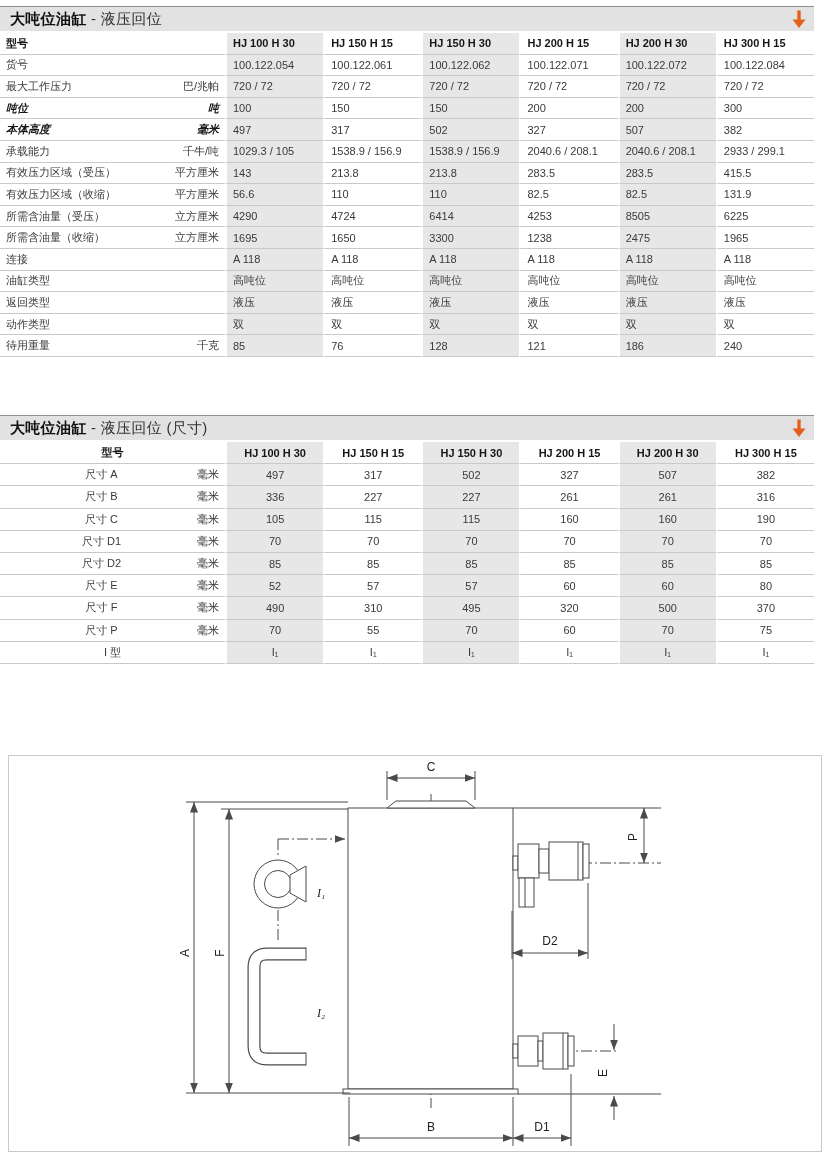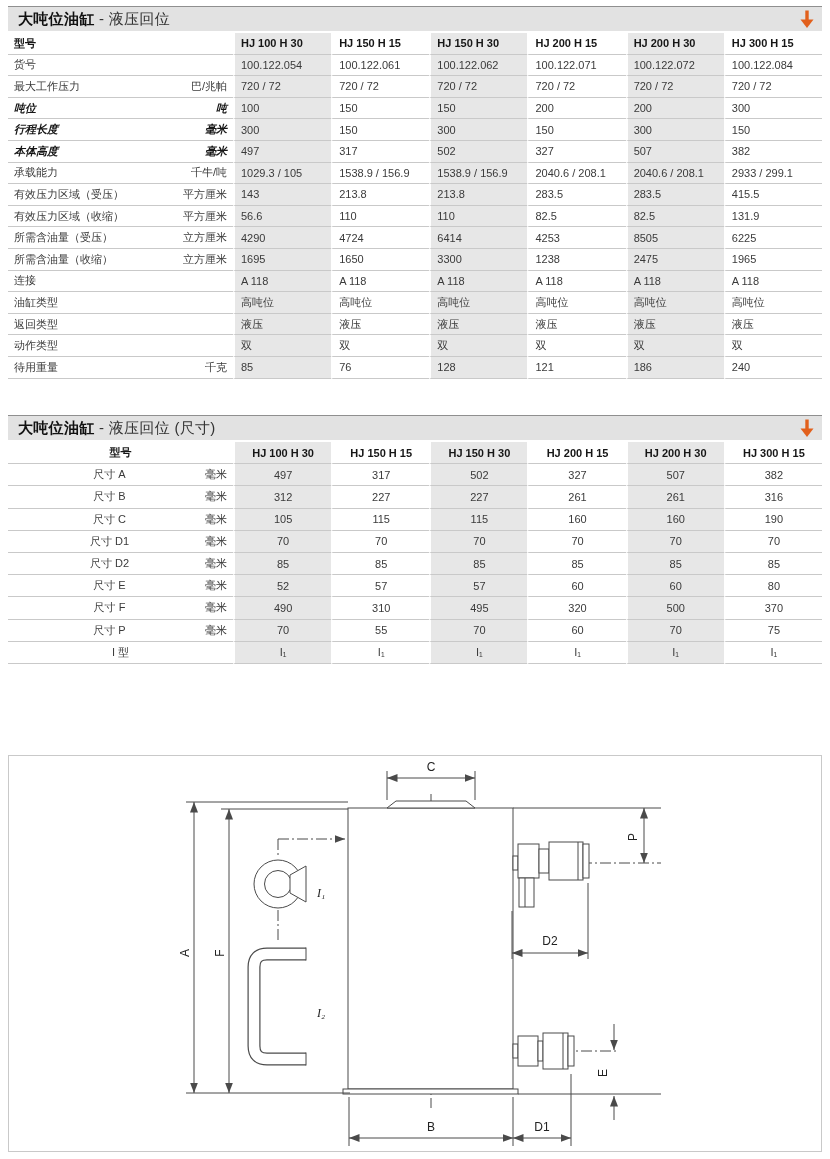"大吨位油缸 - 液压回位" .tbl-sec { left: 8px -> 0 }
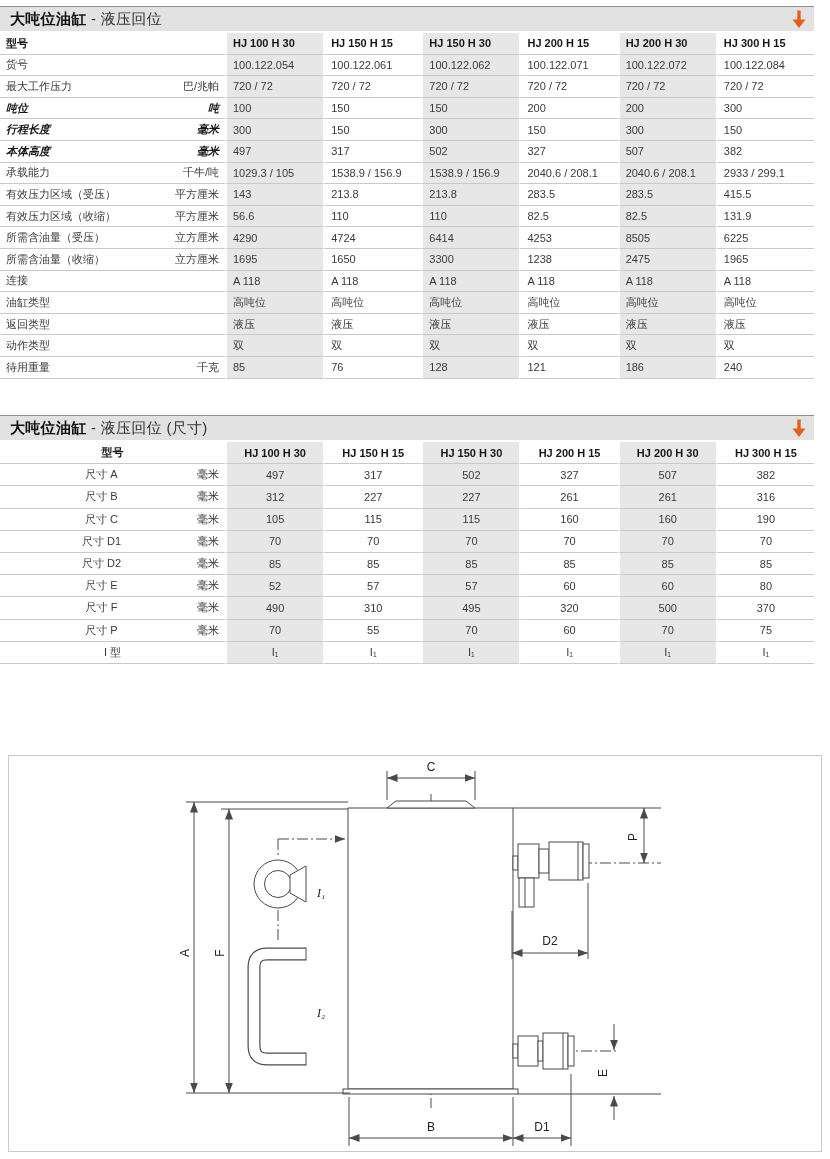"行程长度" tr { html: <tr> <td><span>行程长度</span><span>毫米</span></td> <td>300</td> <td>150</td> <td>300</td> <td>150</td> <td>300</td> <td>150</td> </tr> -> none }
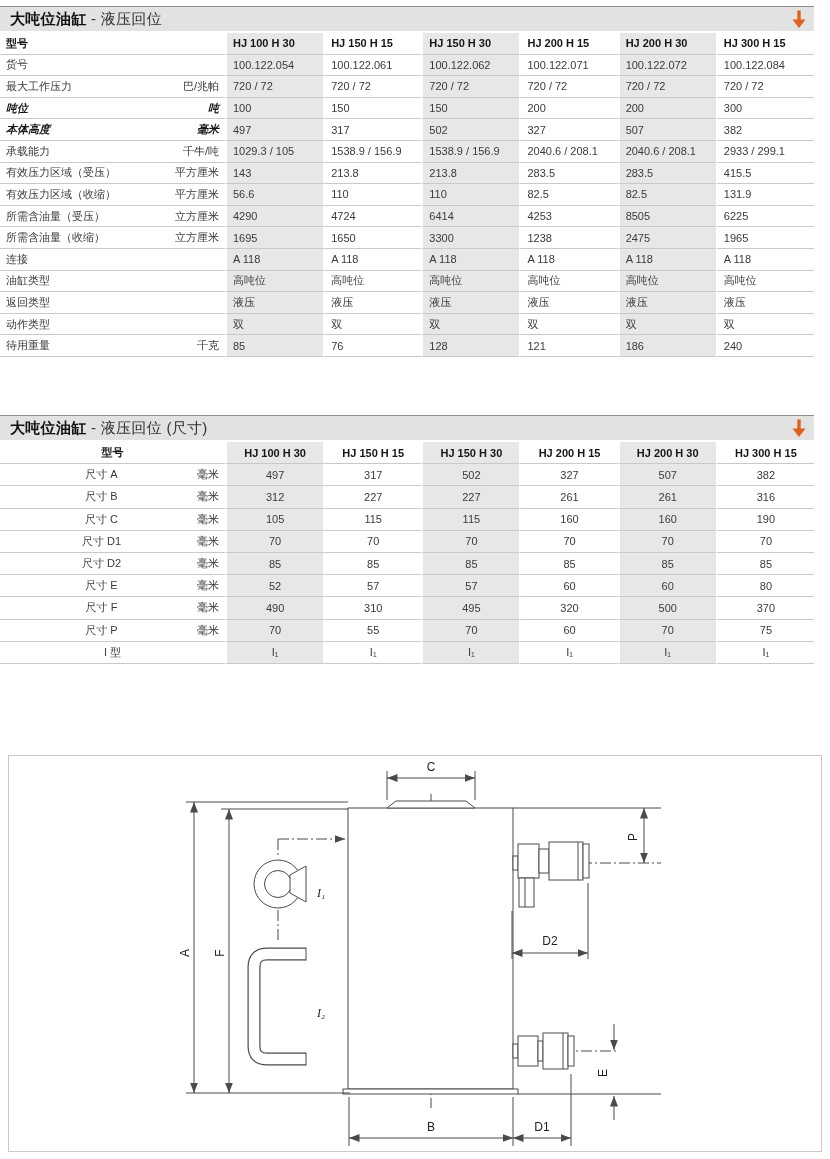"312" td.c-val { text: 312 -> 336 }
